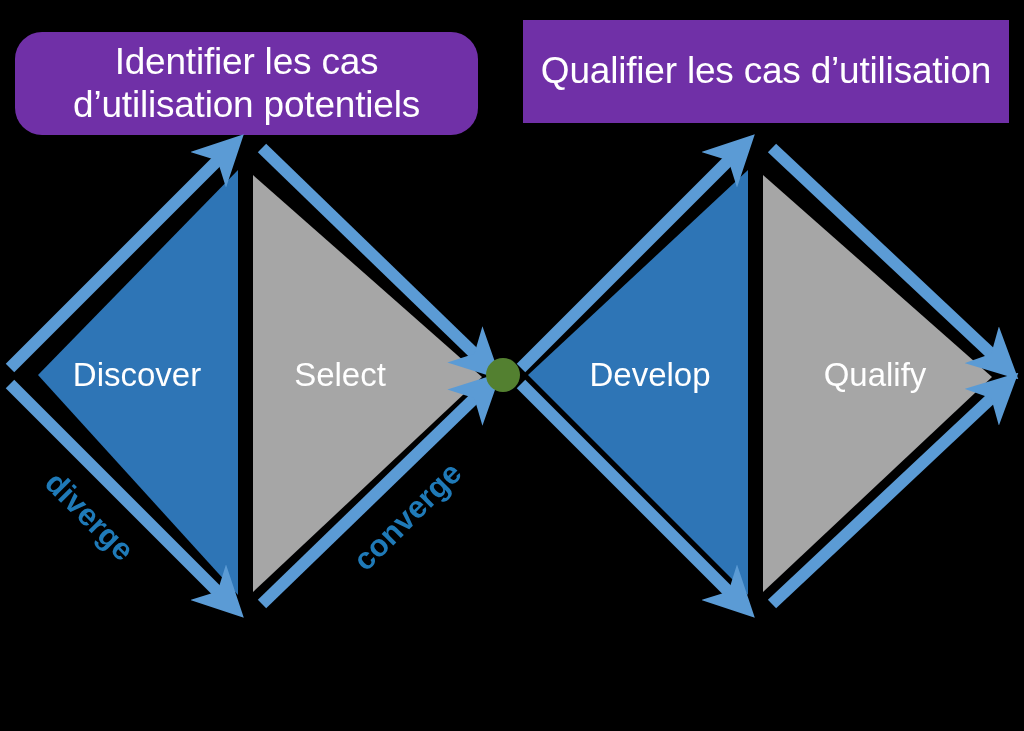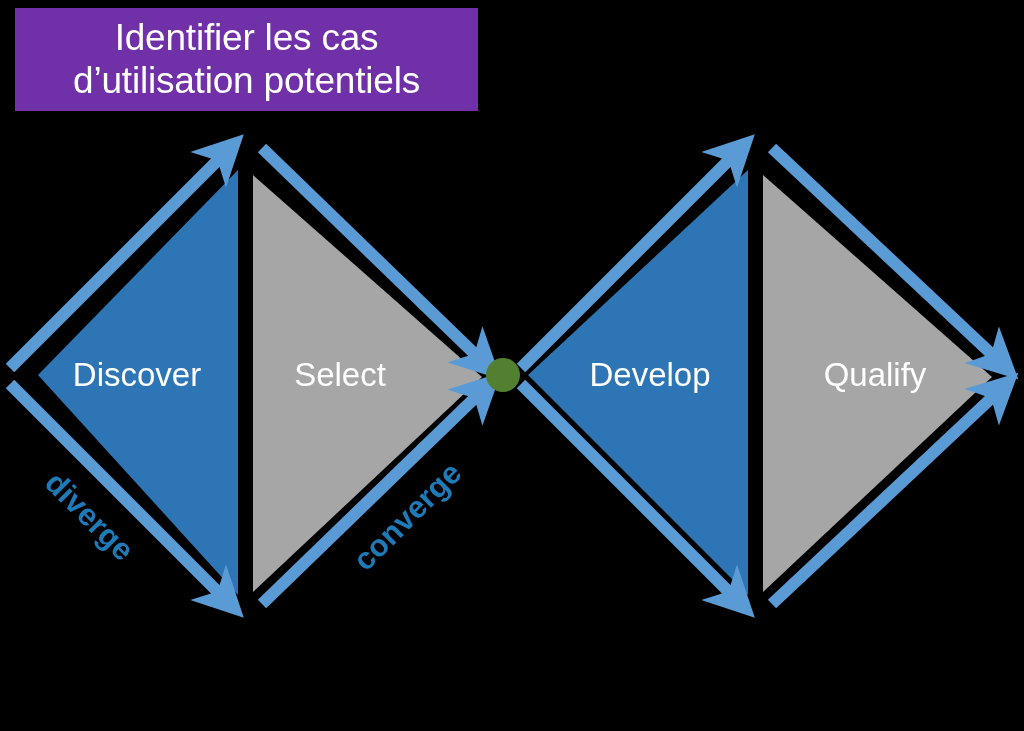"Identifier les cas d’utilisation" #header-left { border-radius: none -> 27px; top: 8px -> 32px }
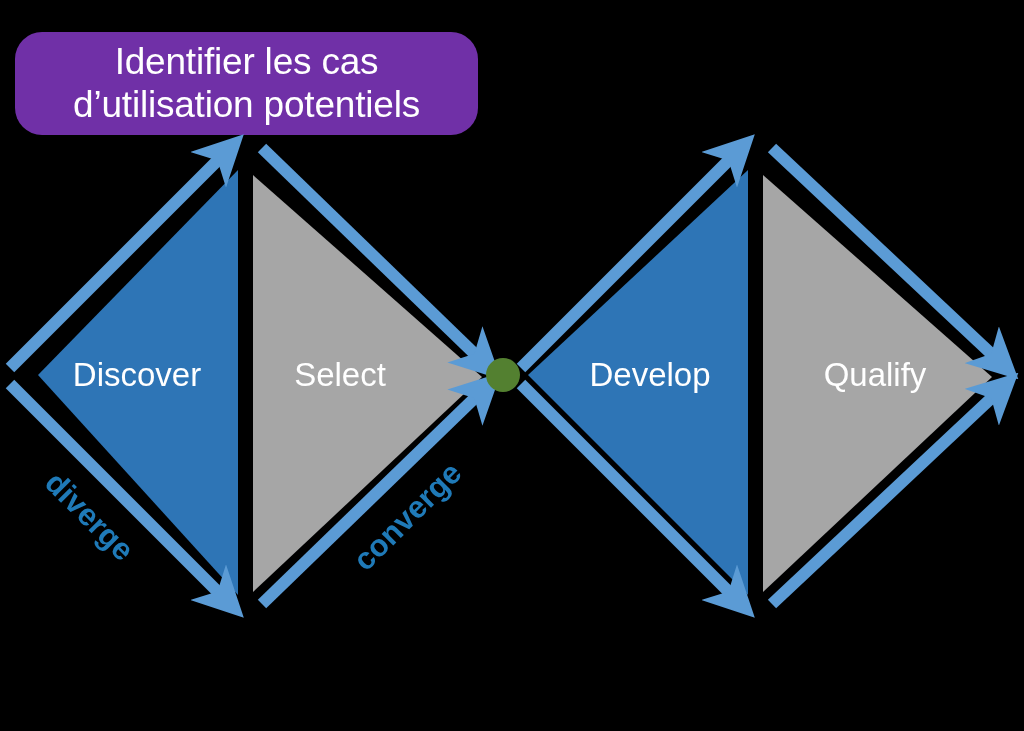"Qualifier les cas d’utilisation" div.header-box { html: none -> <div>Qualifier les cas d’utilisation</div> }
